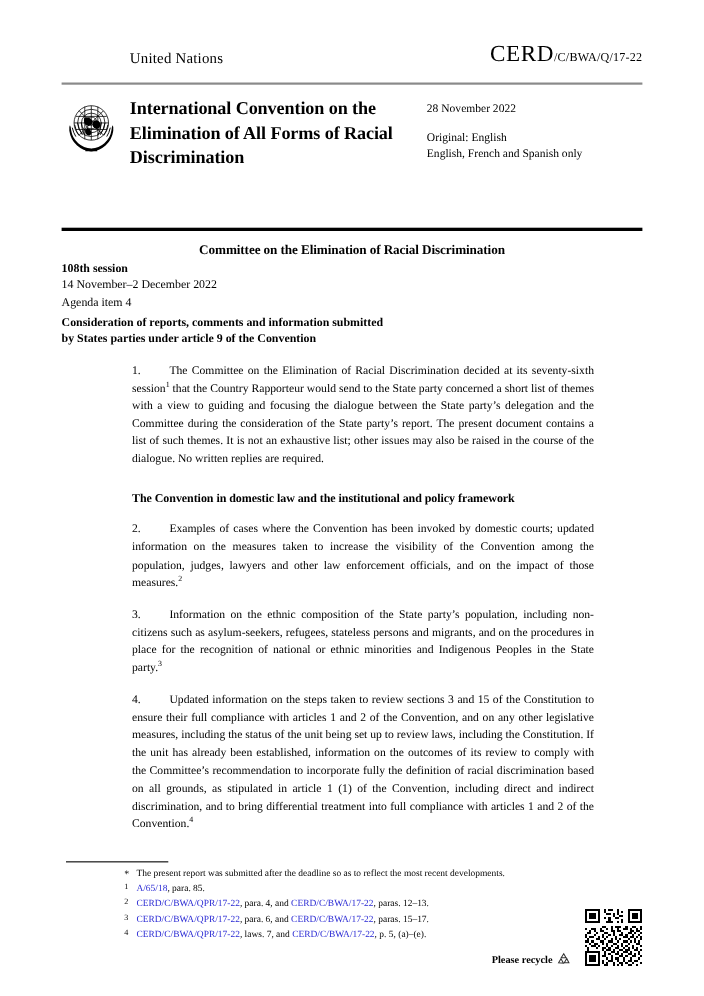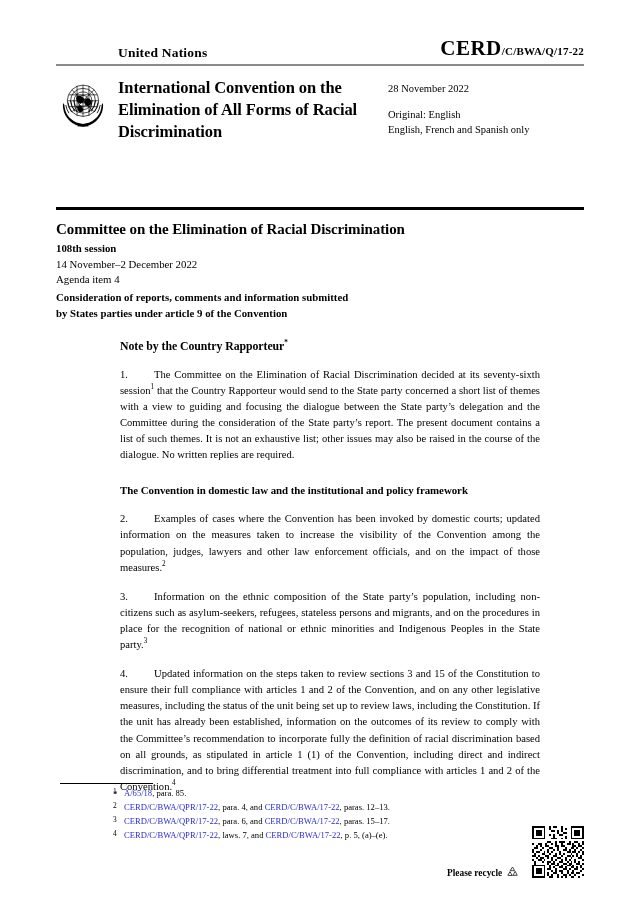"United Nations" .masthead-top { font-weight: bold -> none; padding-bottom: 2px -> 13px }
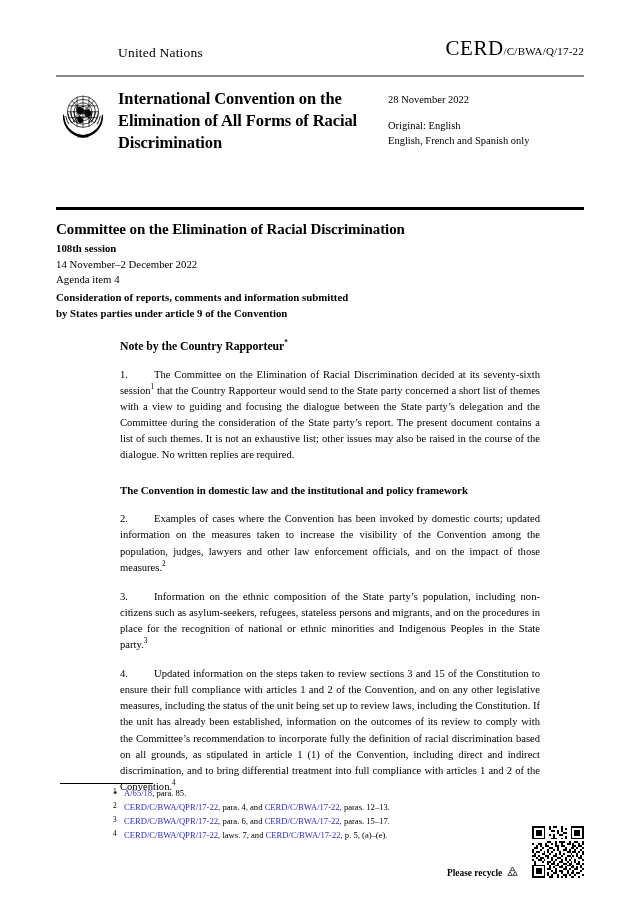"Committee on the Elimination of" .committee .c-title { font-size: 15px -> 12px; text-align: none -> center }
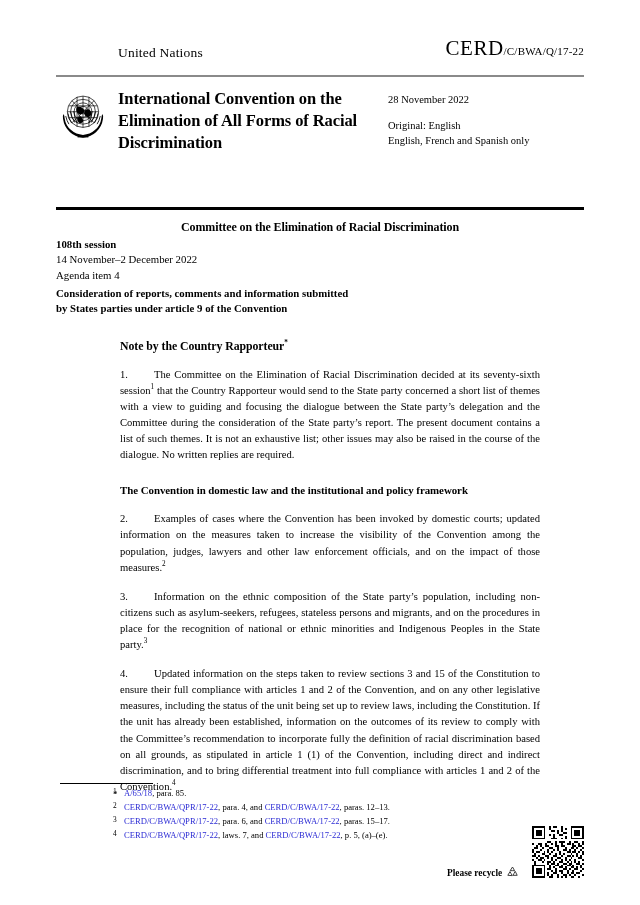"Note by the Country Rapporteur*" div.note-head { html: <div><span>Note by the Country Rapporteur</span><sup>*</sup></div> -> none }
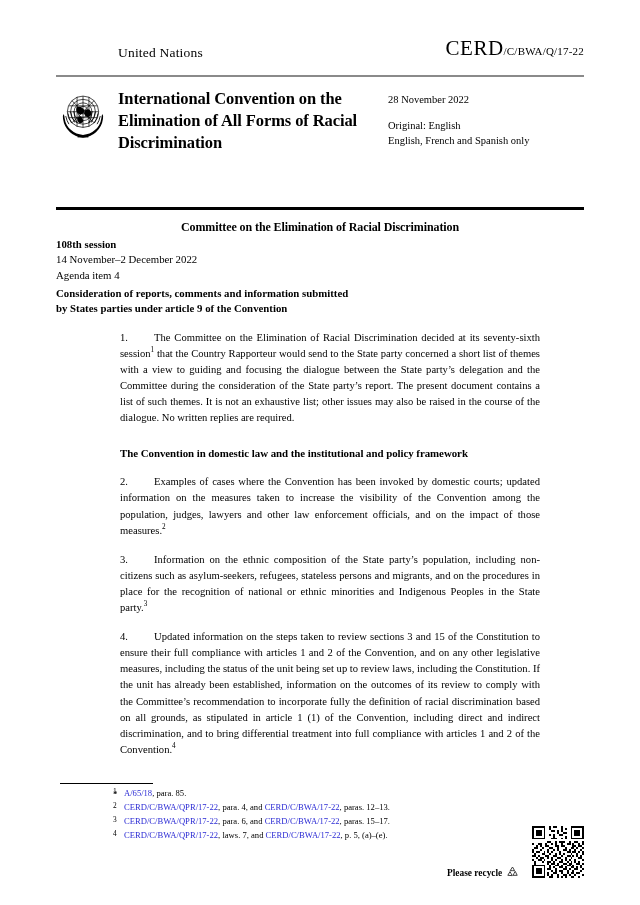"The present report was submitted" span { html: none -> <span>The present report was submitted after the deadline so as to reflect the most recent developments.</span> }
